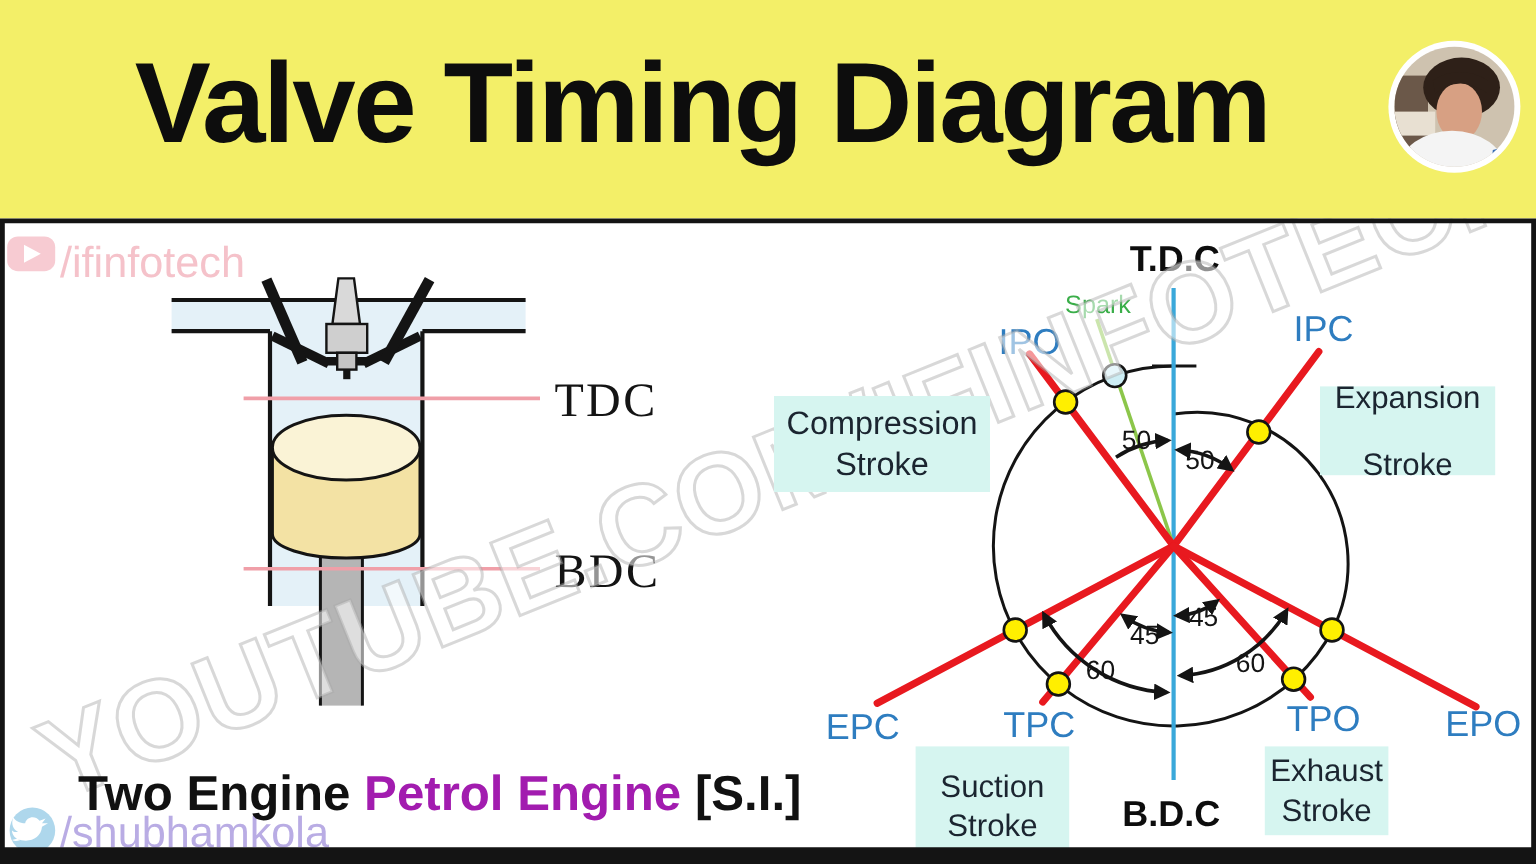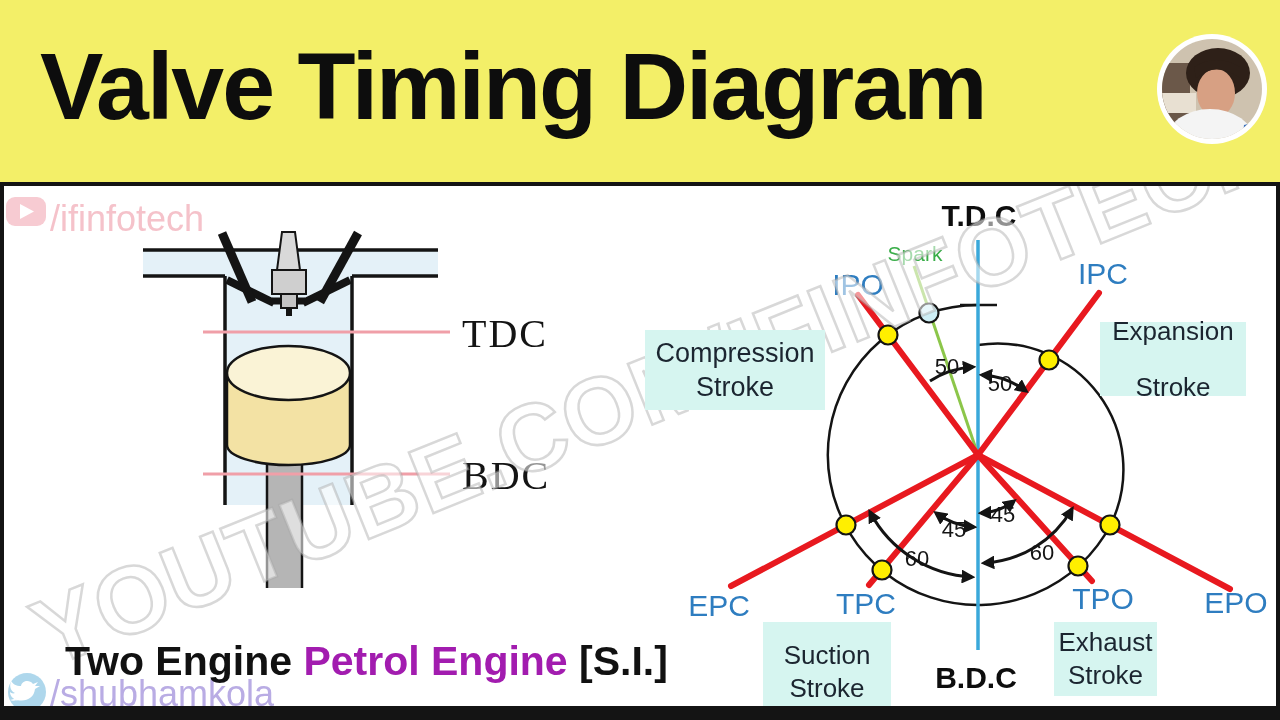"Valve Timing Diagram" .header { justify-content: none -> center }
